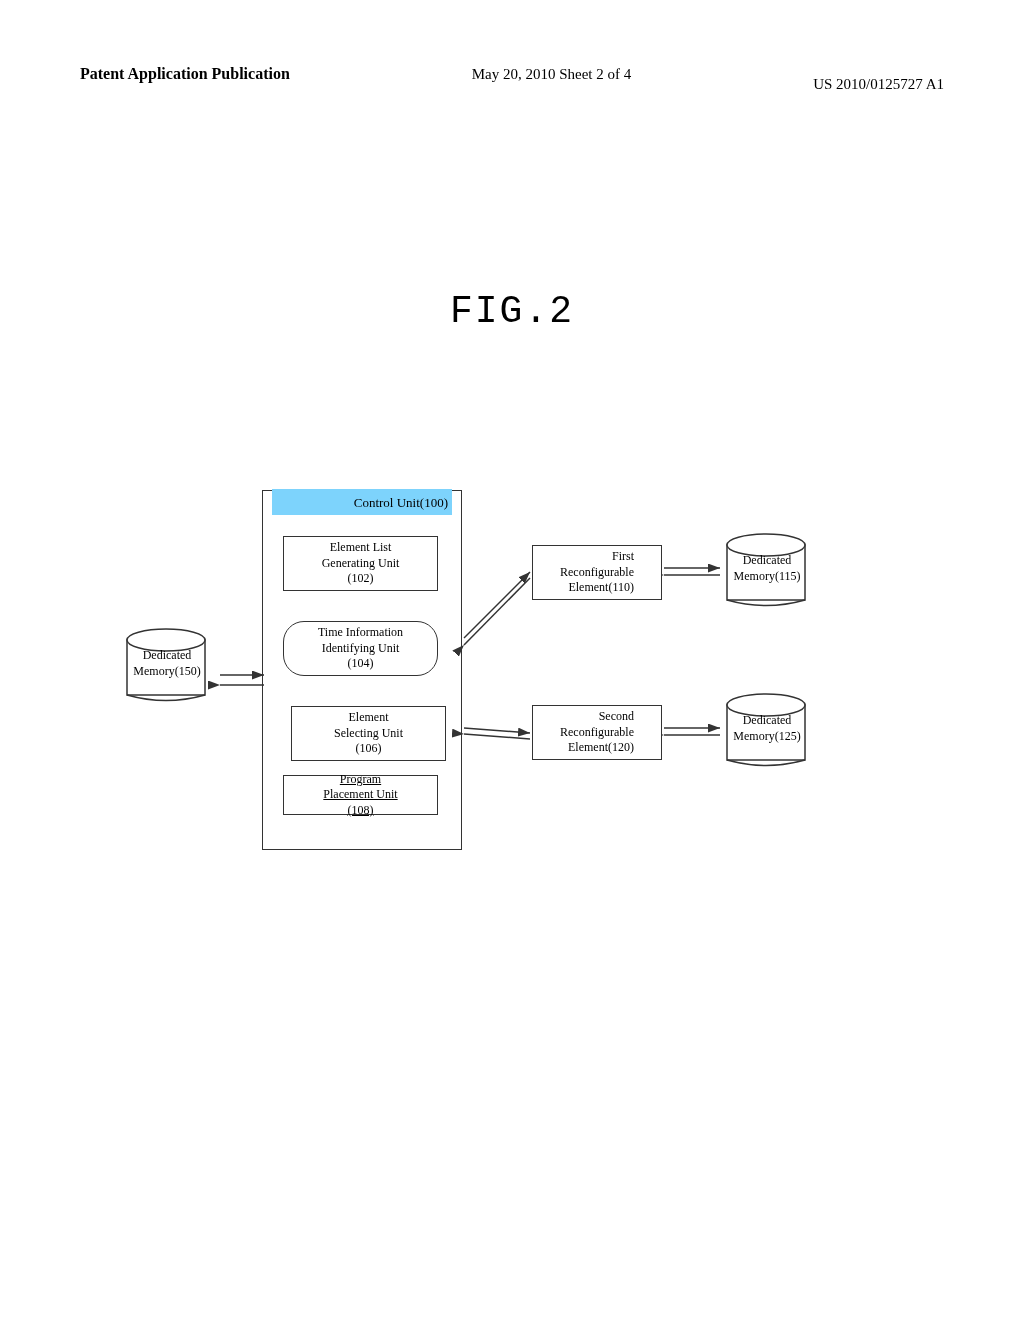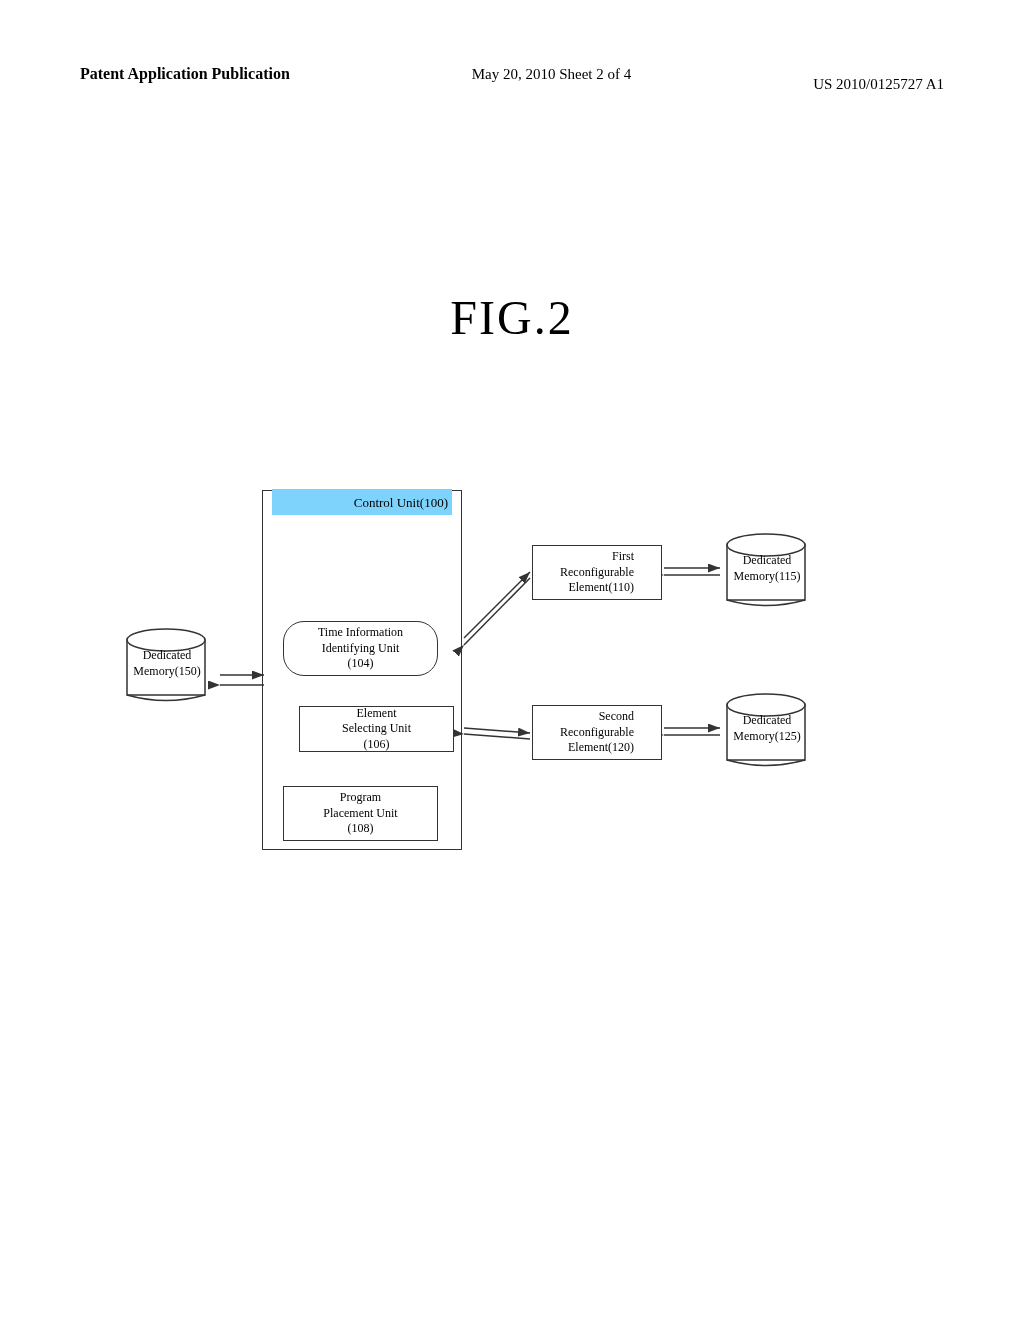"FIG.2" .fig-title { font-family: Liberation Serif, serif -> Liberation Mono, monospace; font-size: 48px -> 38px }
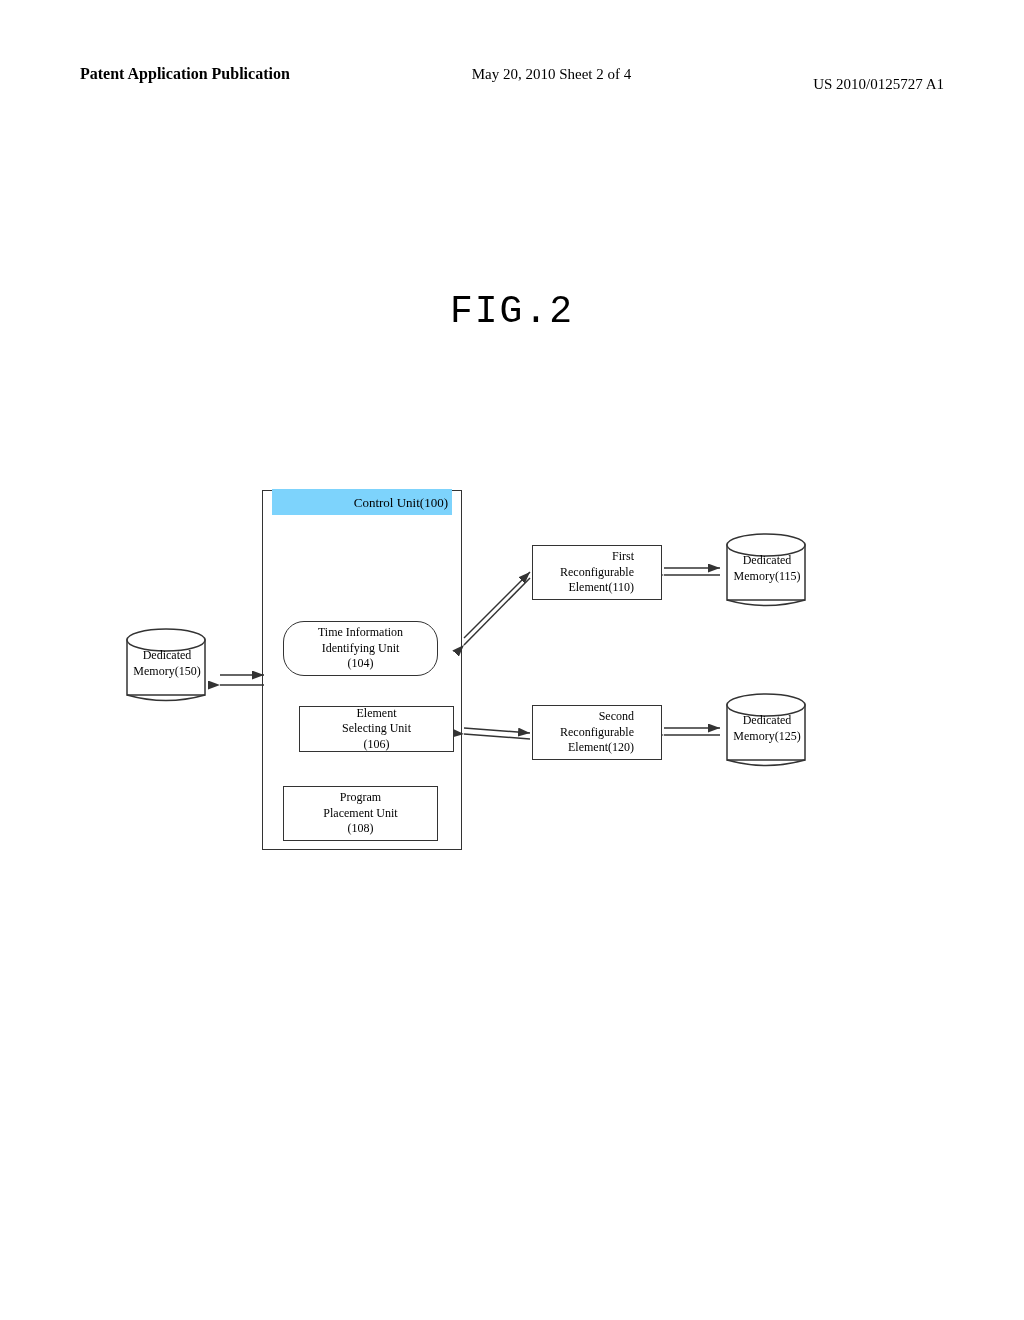"Element List" div.unit-box { html: none -> <div> <span>Element List<br>Generating Unit<br>(102)</span> </div> }
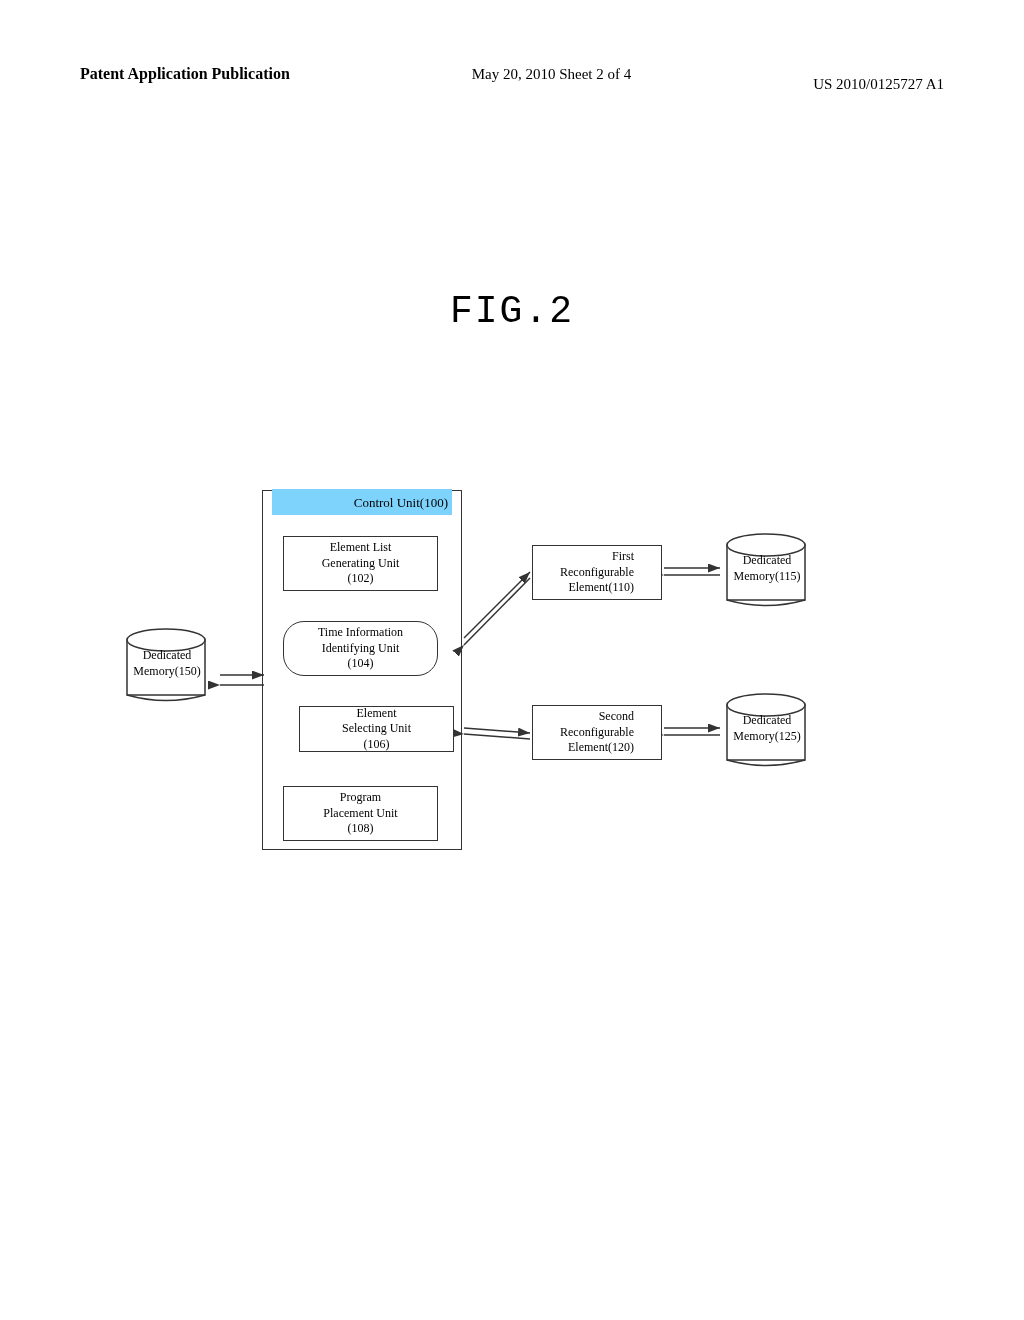"Element" .unit-106 { height: 46px -> 55px; left: 36px -> 28px }
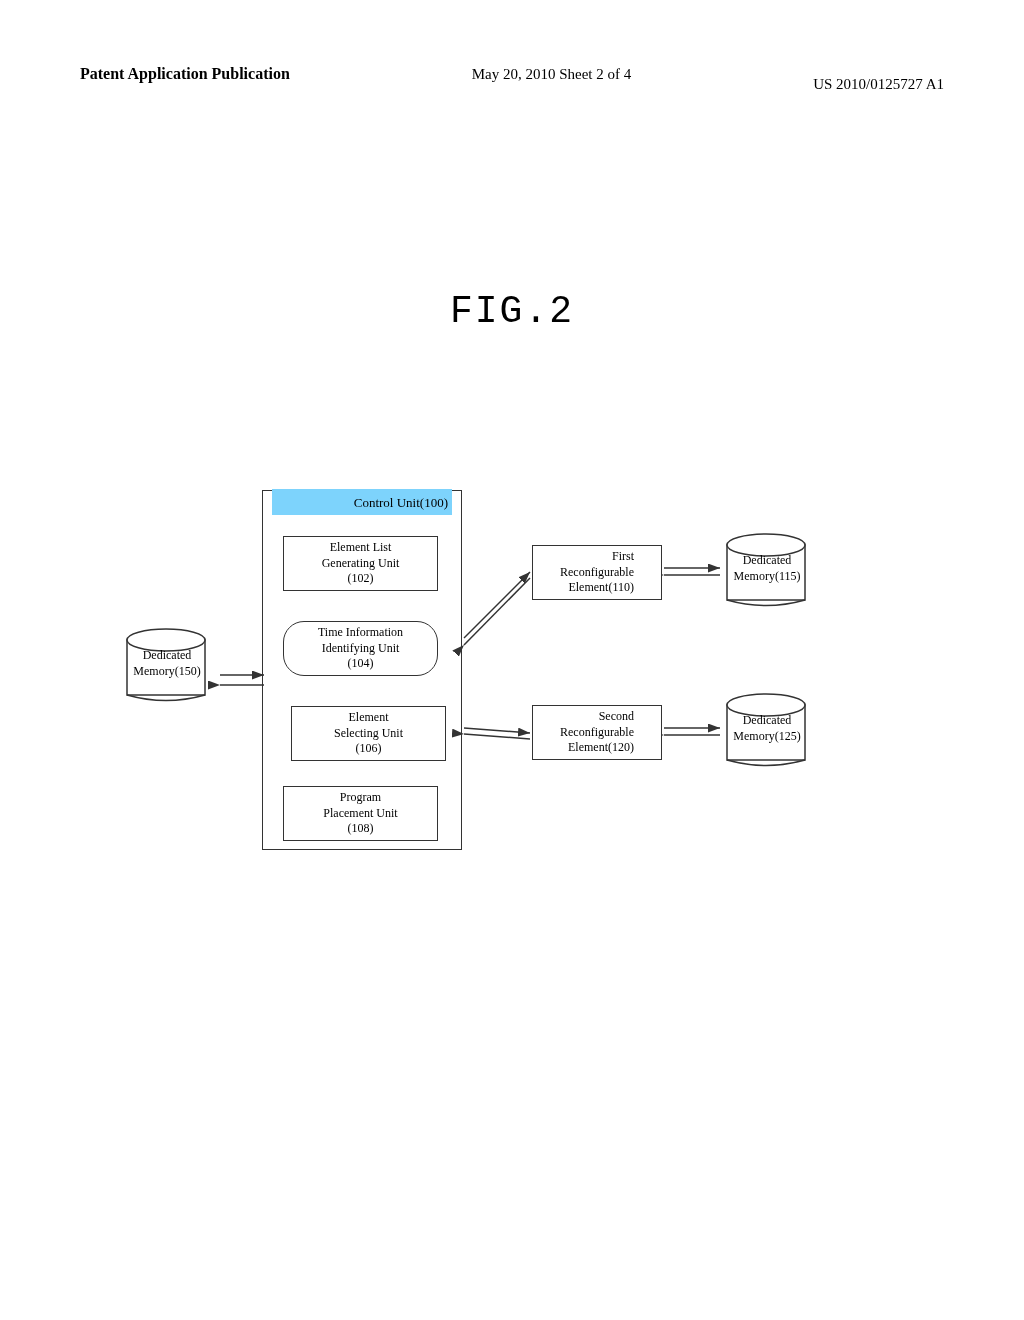"Program" .unit-108 { height: 55px -> 40px; text-decoration: none -> underline; top: 295px -> 284px }
